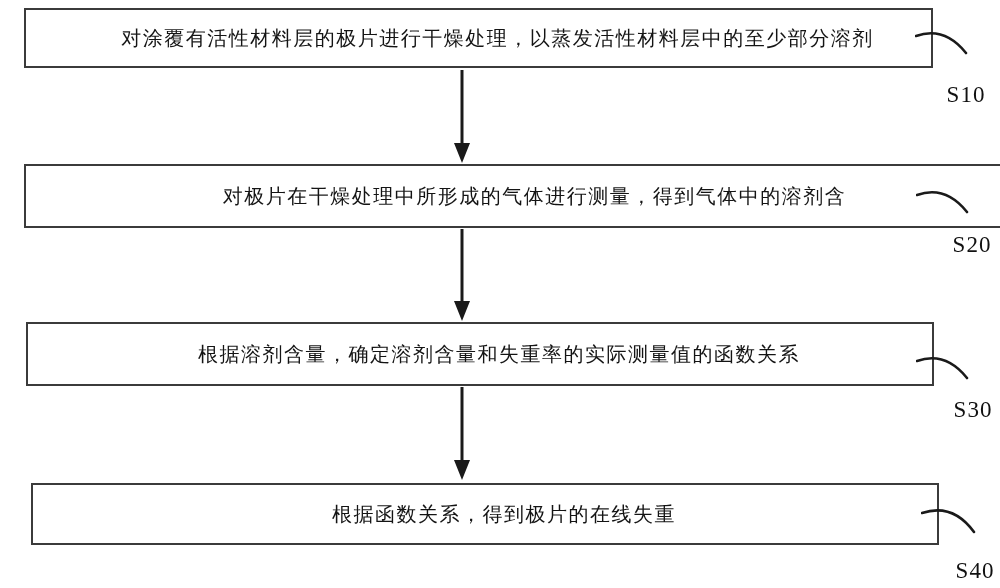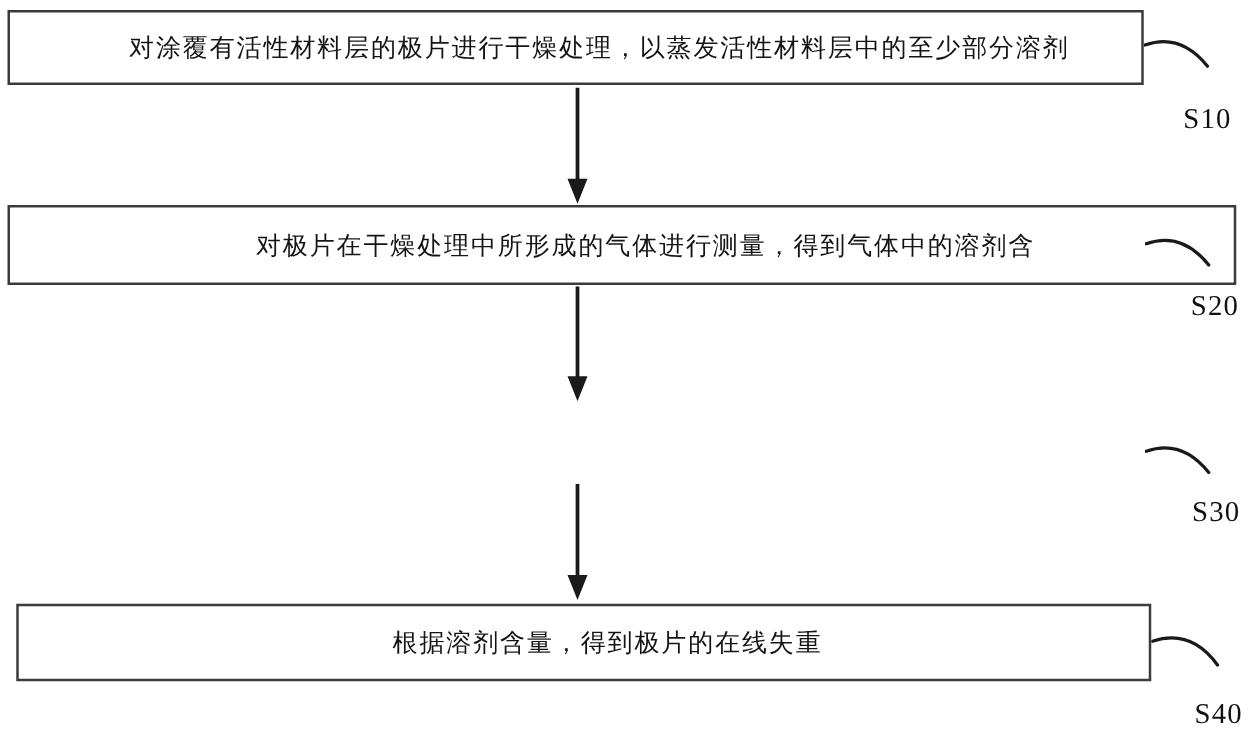"对涂覆有活性材料层的极片进行干燥处理，以蒸发活性材料层中的至少部分溶剂" .step-box { margin-left: none -> 18px }
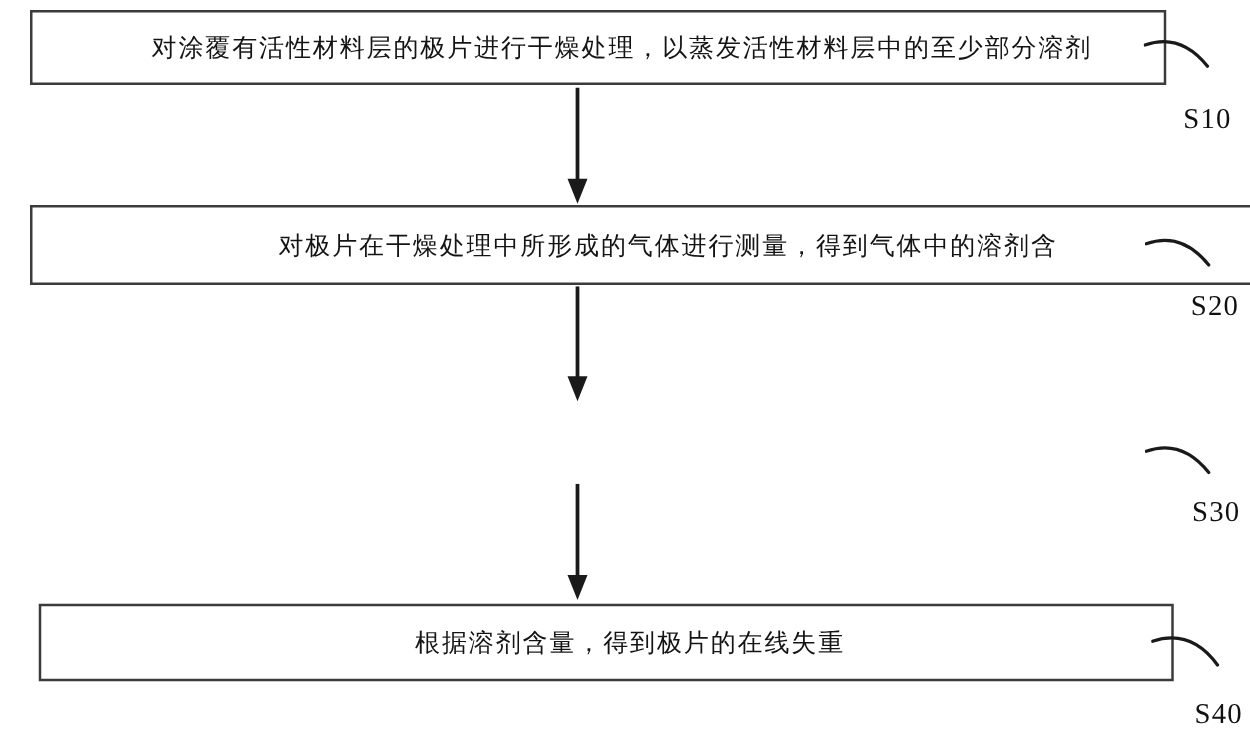"根据溶剂含量，确定溶剂含量和失重率的实际测量值的函数关系" div.step-box { html: none -> <div> <span>根据溶剂含量，确定溶剂含量和失重率的实际测量值的函数关系</span> </div> }
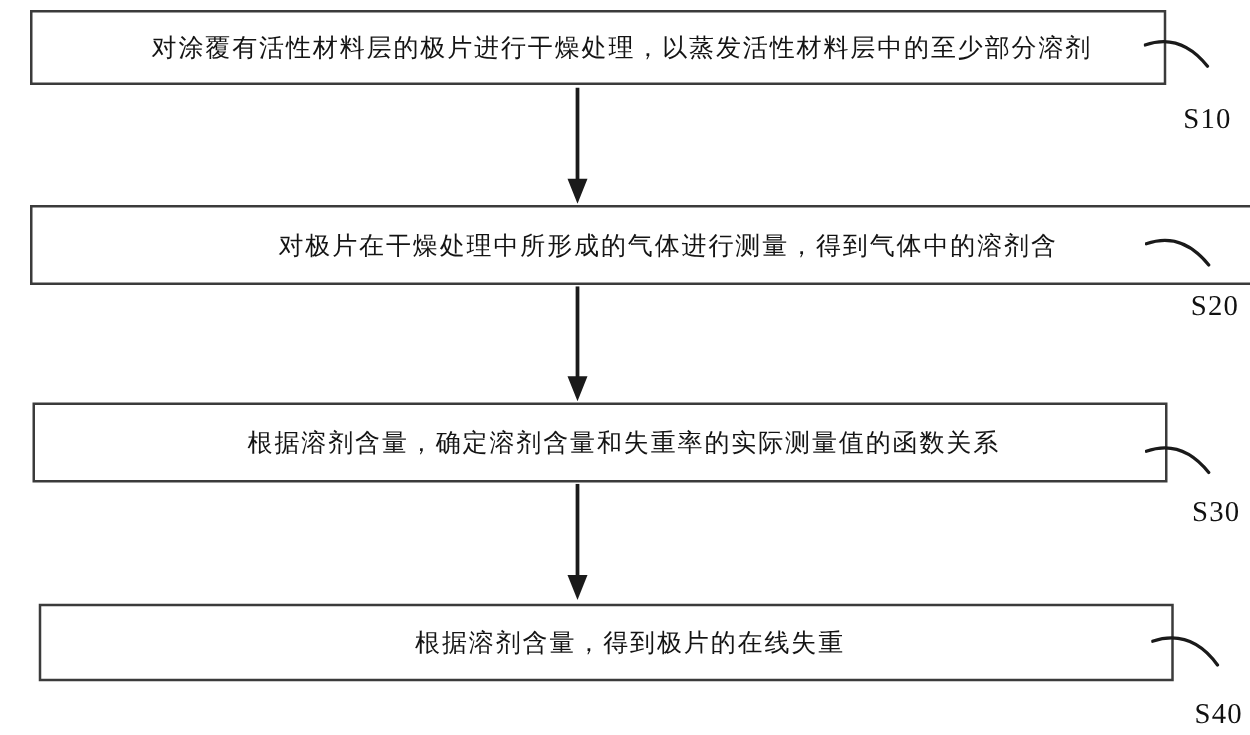"根据溶剂含量，得到极片的在线失重" span.step-text { text: 溶剂含量 -> 函数关系 }
